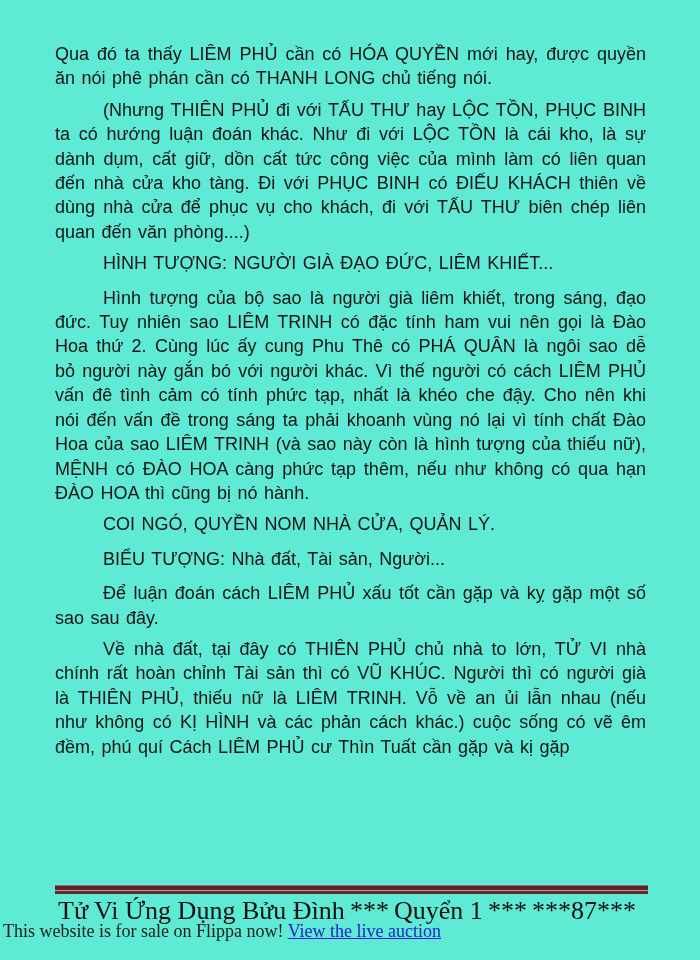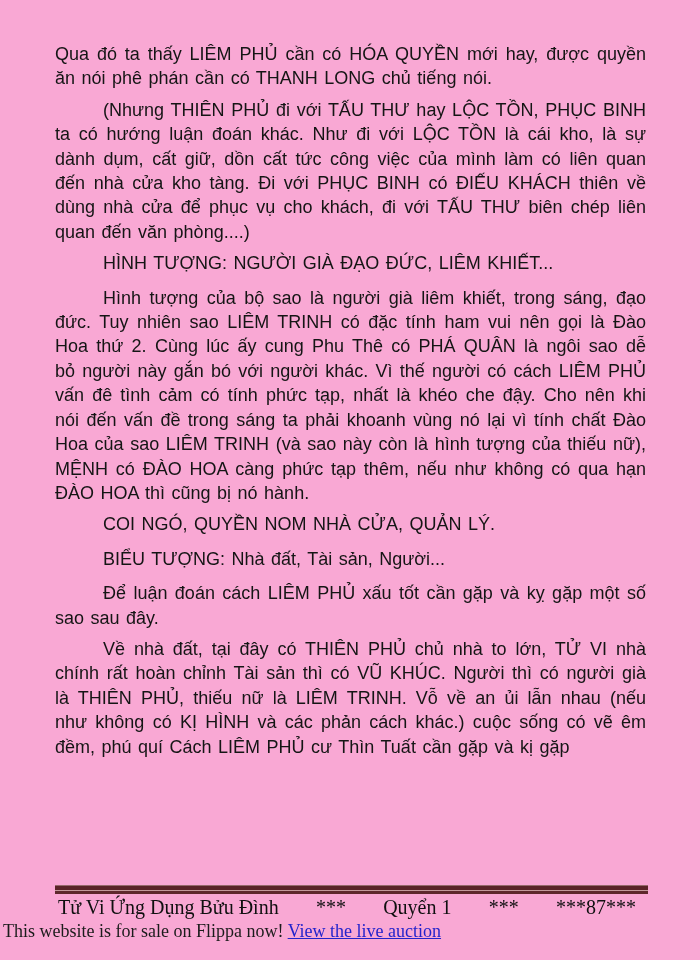"Qua đó ta thấy LIÊM" .page { background: #f9a8d4 -> #5eead4 }
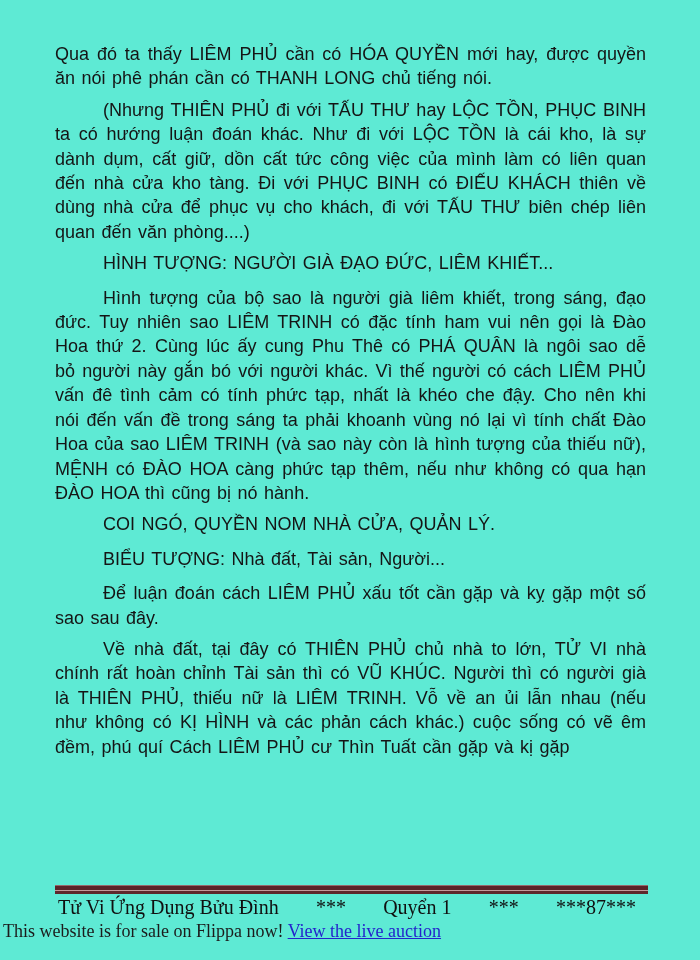"Tử Vi Ứng Dụng Bửu" .footer-line { font-size: 20px -> 26px }
